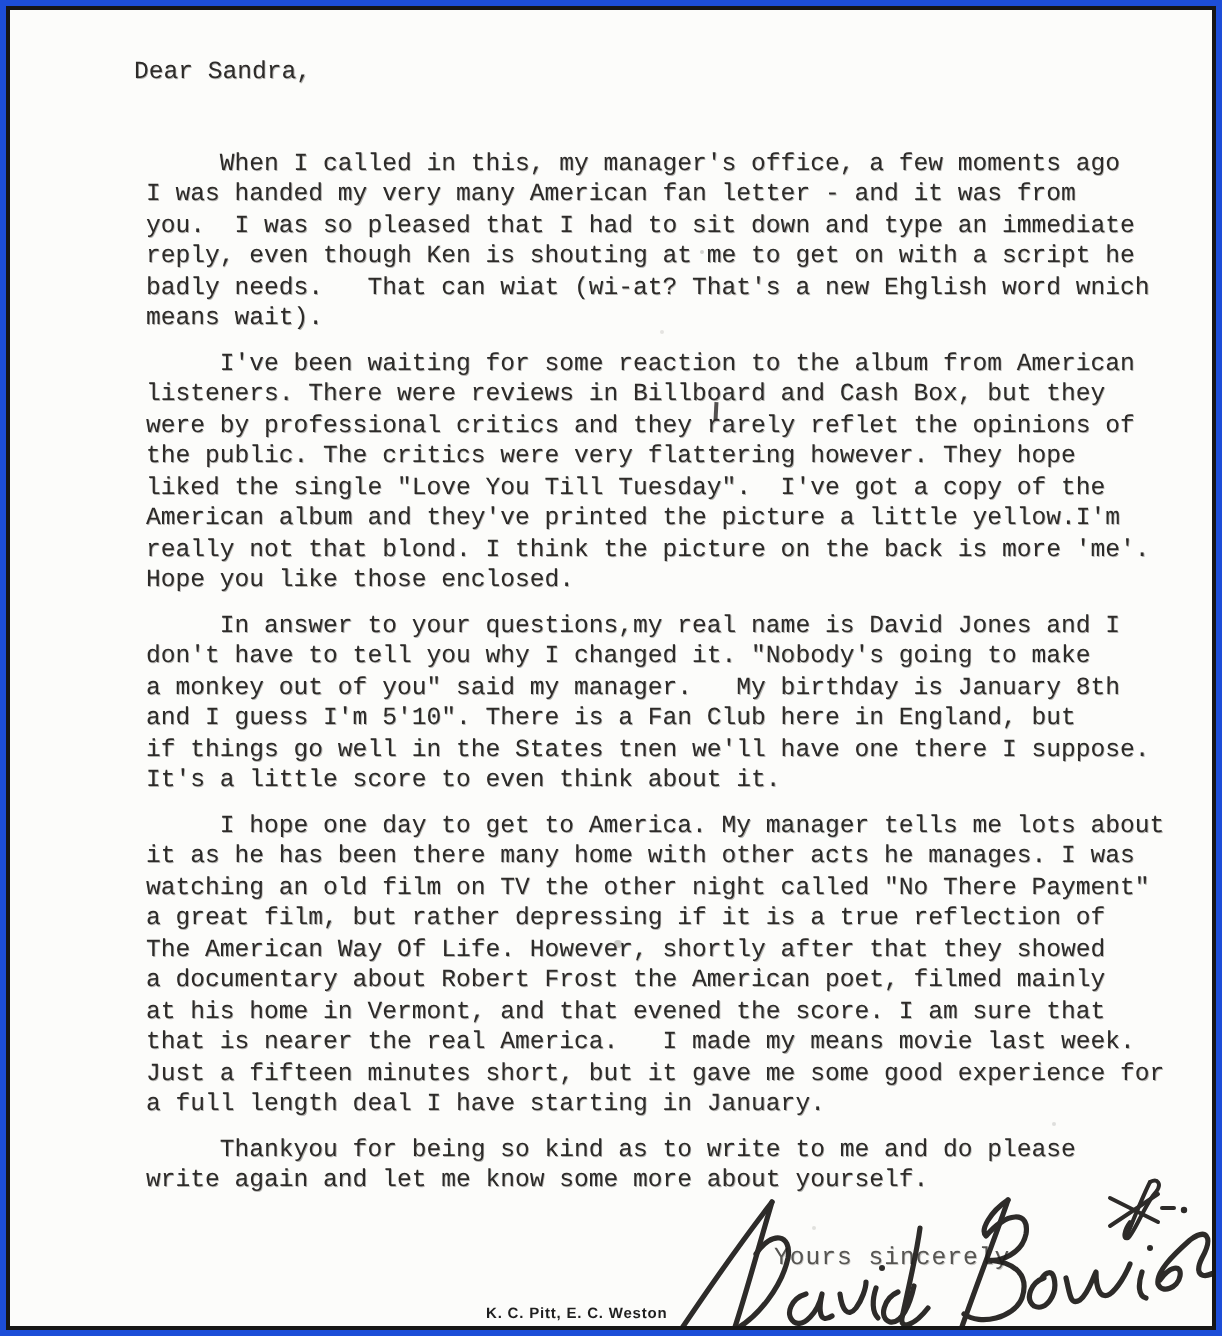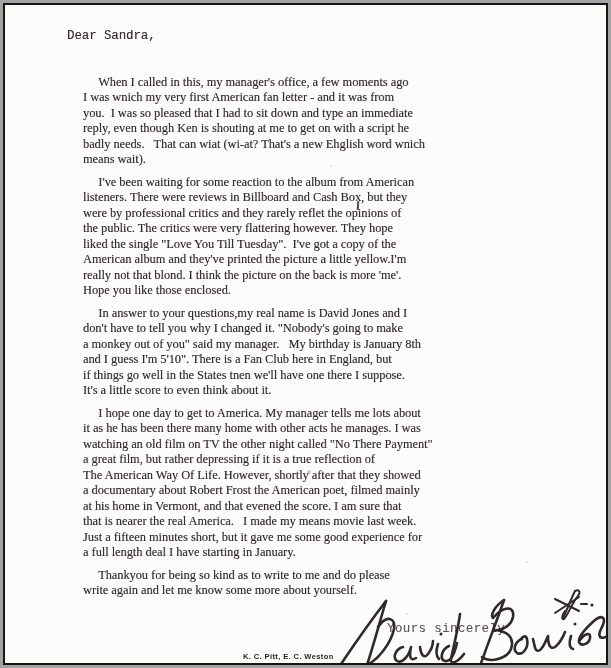"Dear Sandra," .frame { background: #a3a3a3 -> #1d4ed8 }
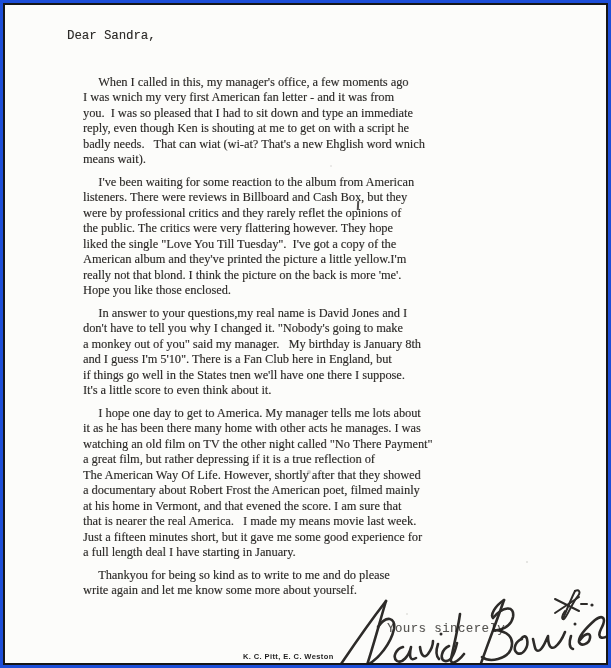"When I called in this," .para { font-family: Liberation Serif, serif -> none; margin: 0 0 7px 16px -> 0 0 7px 6px }
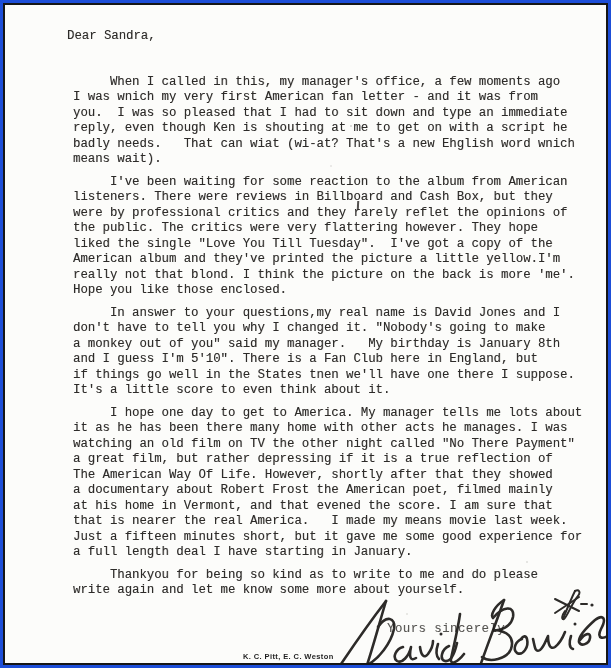"I was wnich my very" div.line { text: wnich my very first -> handed my very many }
